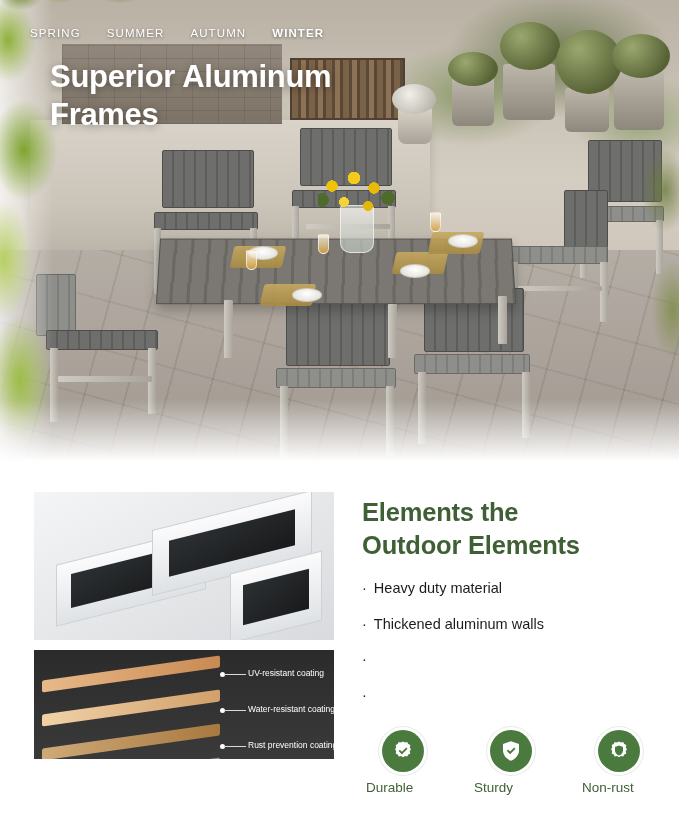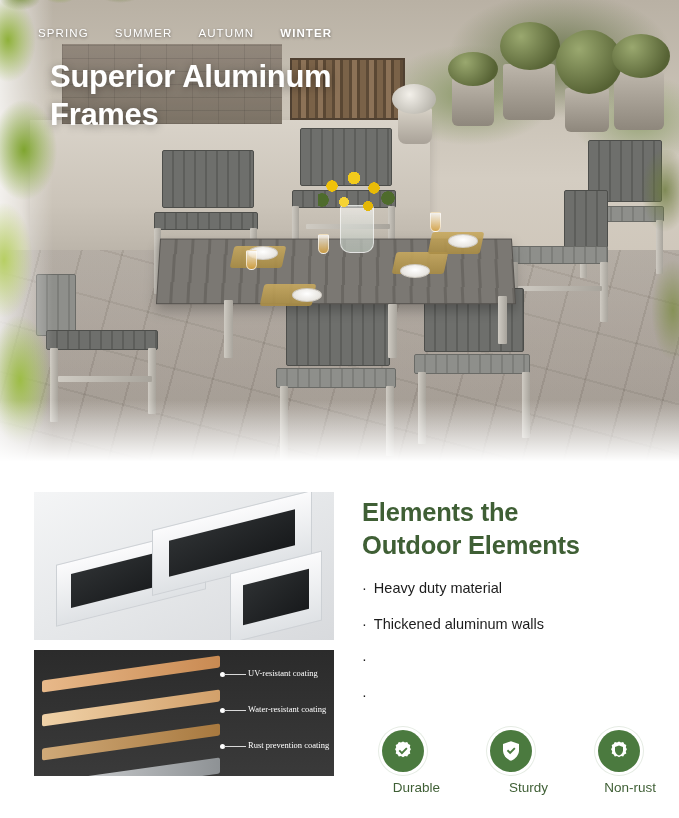"SPRING" .season-nav { margin-left: 8px -> none }
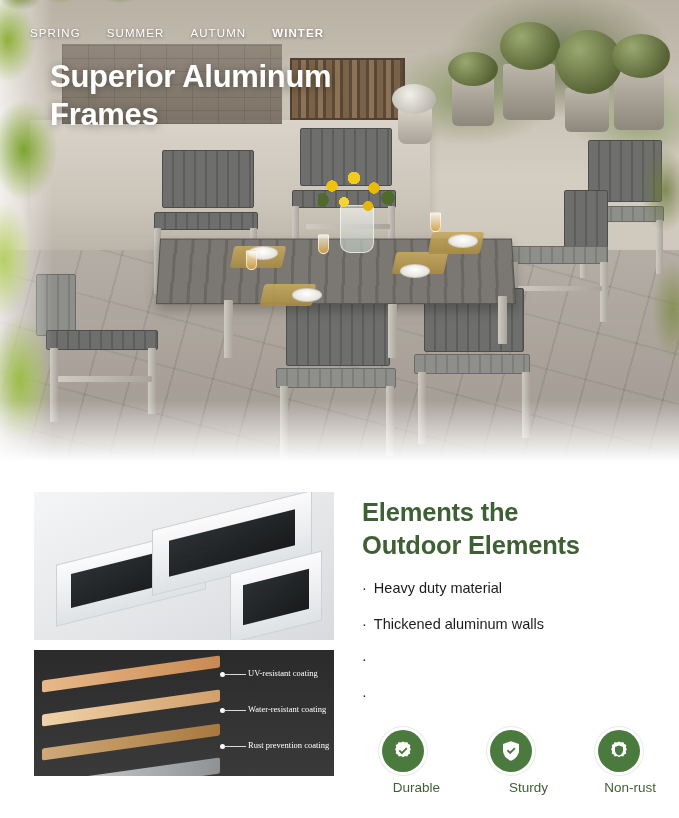"UV-resistant coating" .photo-layers { font-family: Liberation Serif, serif -> none; height: 126px -> 109px }
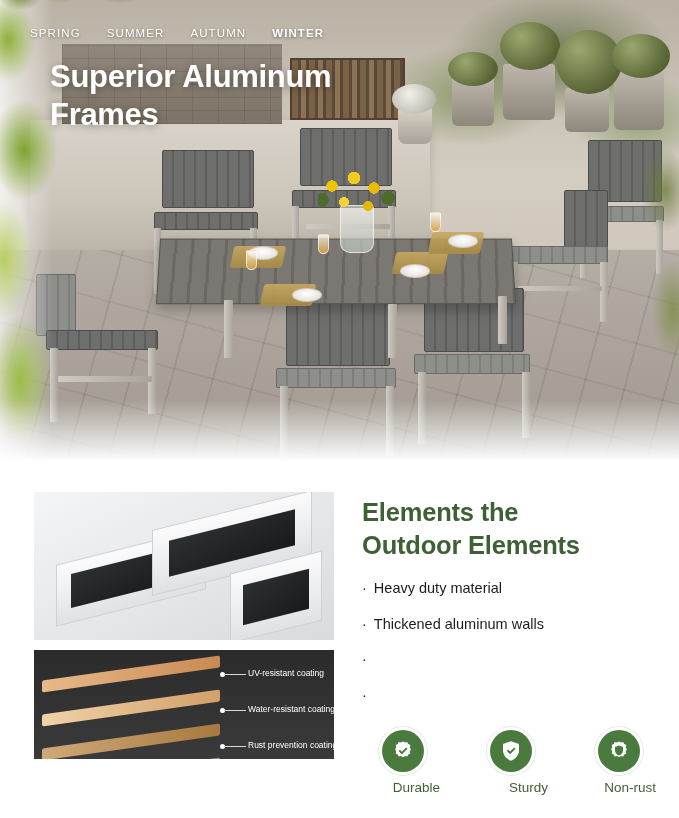"Durable" .badge { text-align: right -> left }
